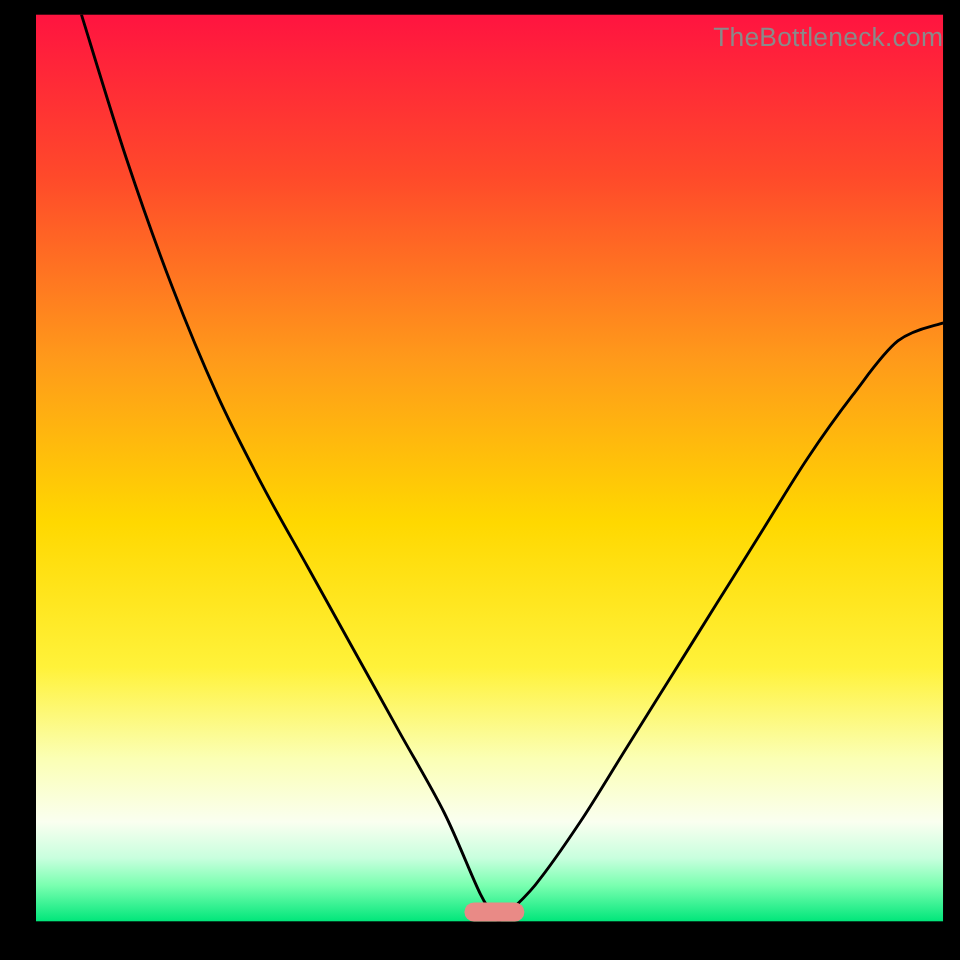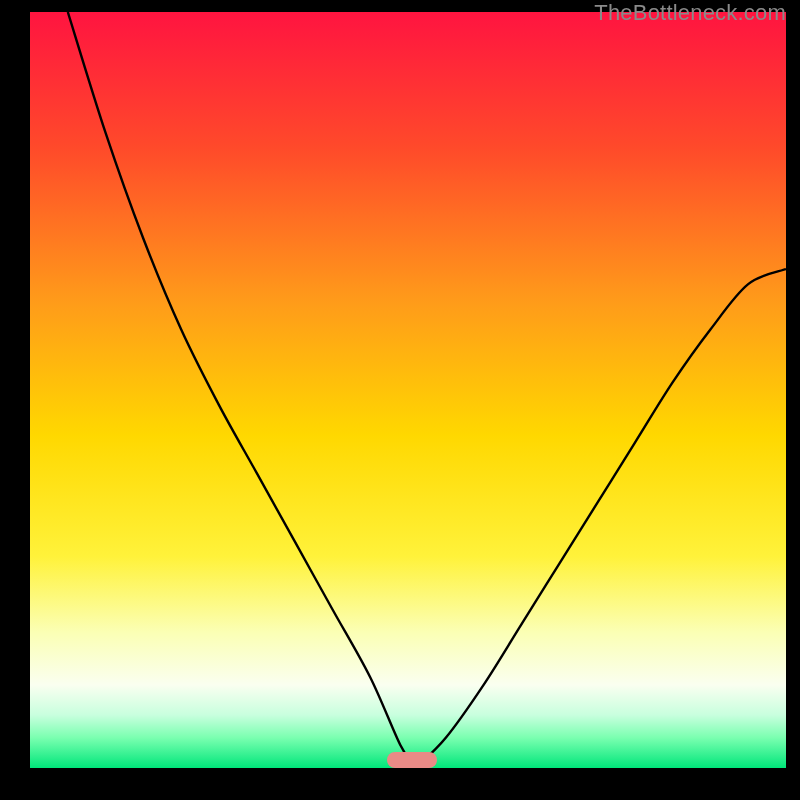"TheBottleneck.com" .watermark { top: 0 -> 18px }
